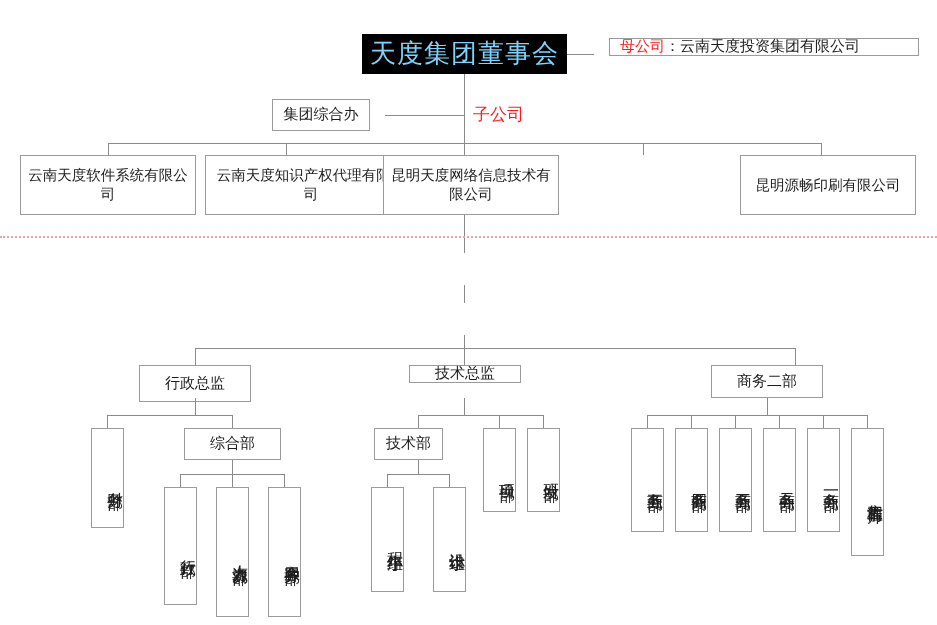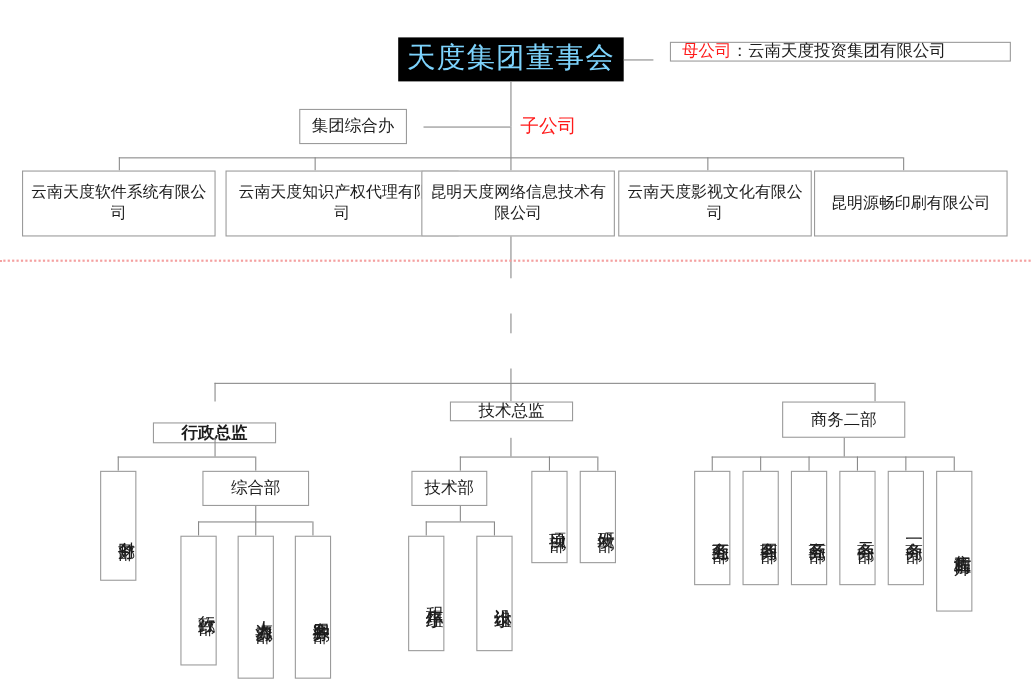"云南天度影视文化有限公司" div.box { html: <div>云南天度影视文化有限公司</div> -> none }
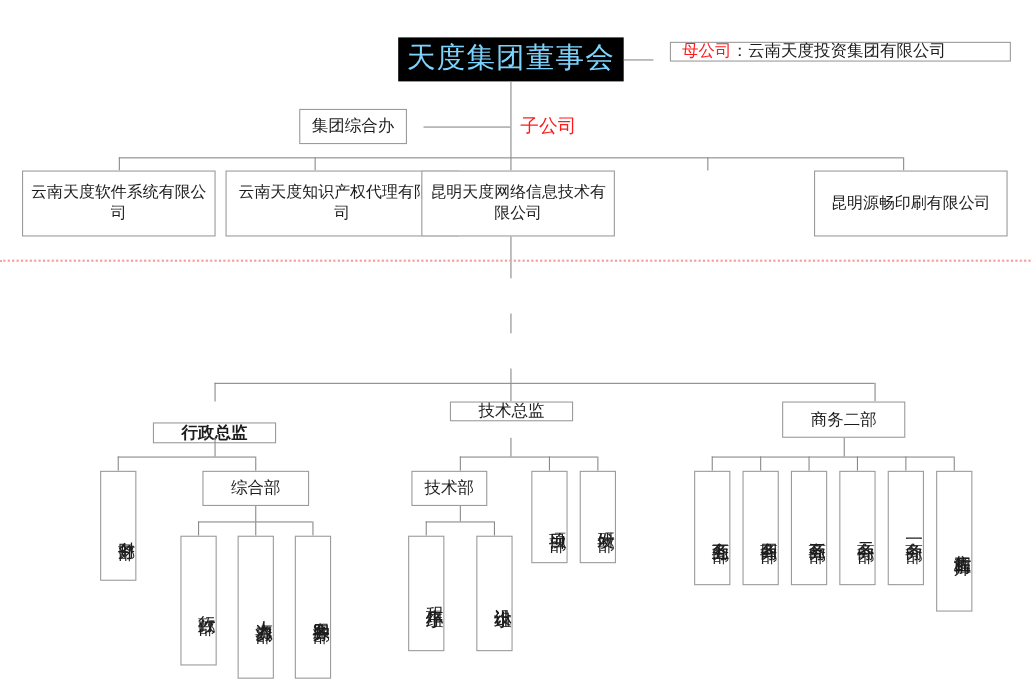"行政总监" div.box { font-weight: bold -> none; height: 19px -> 37px; top: 384px -> 365px }
